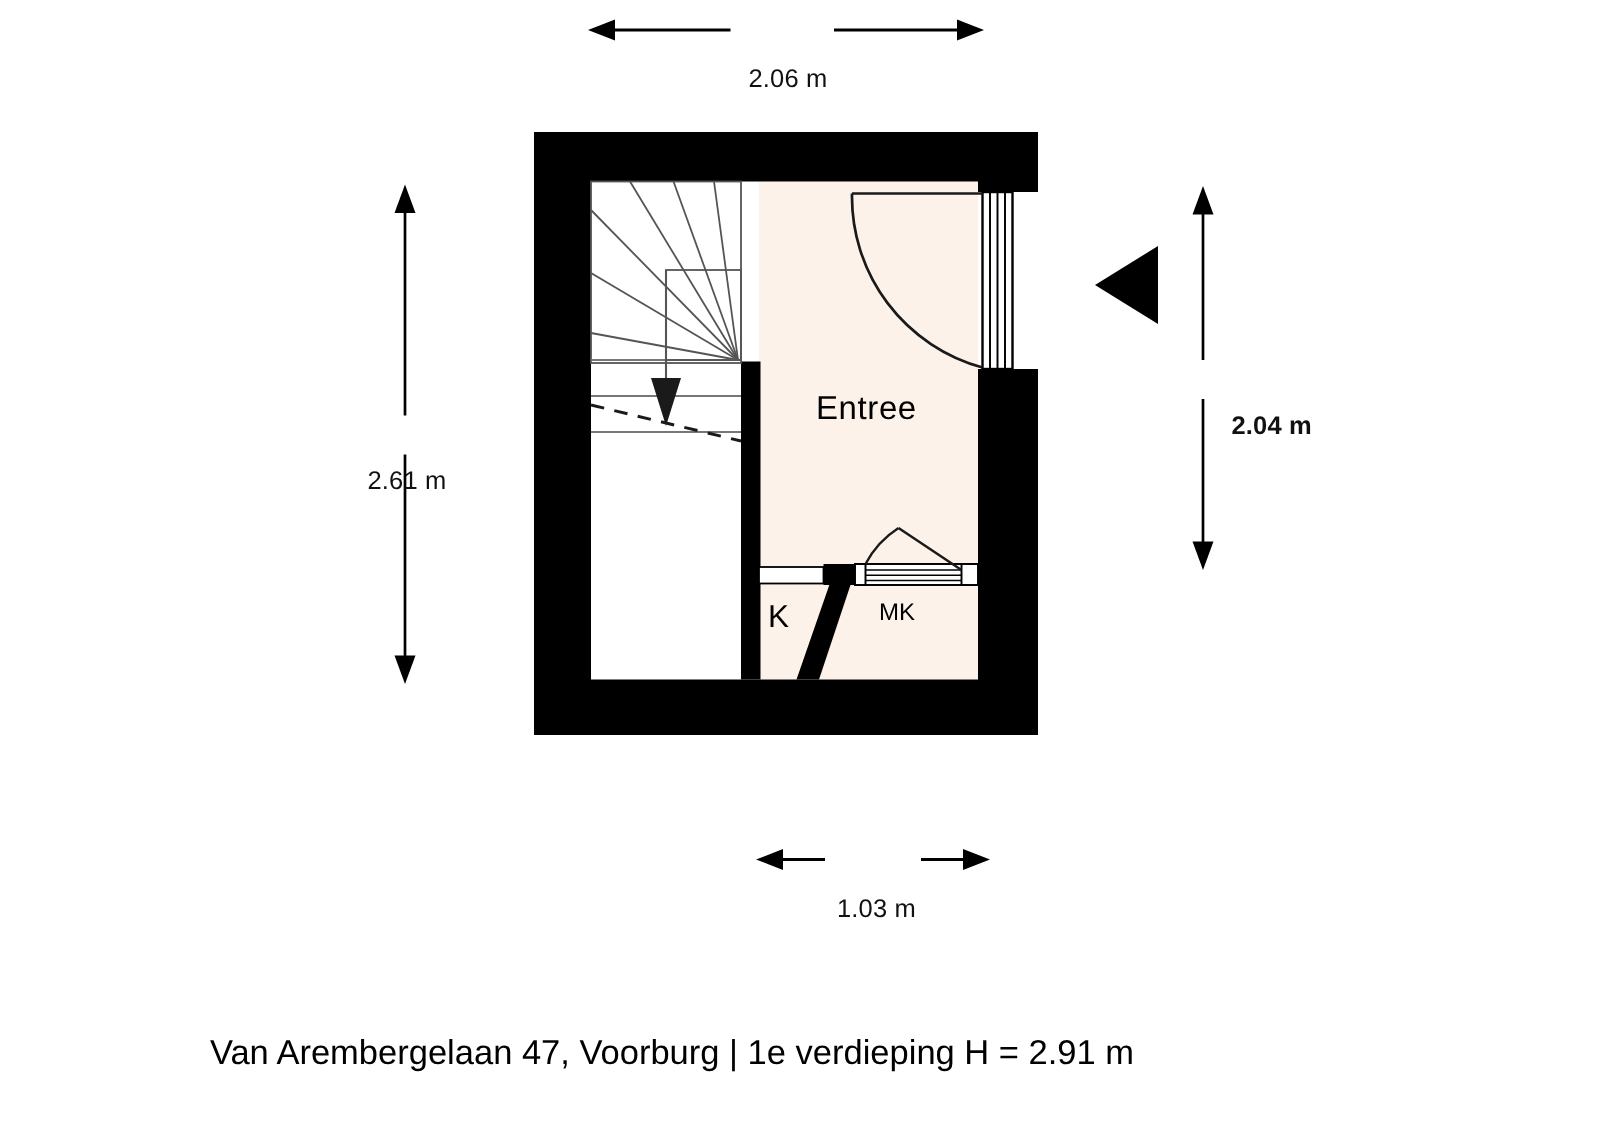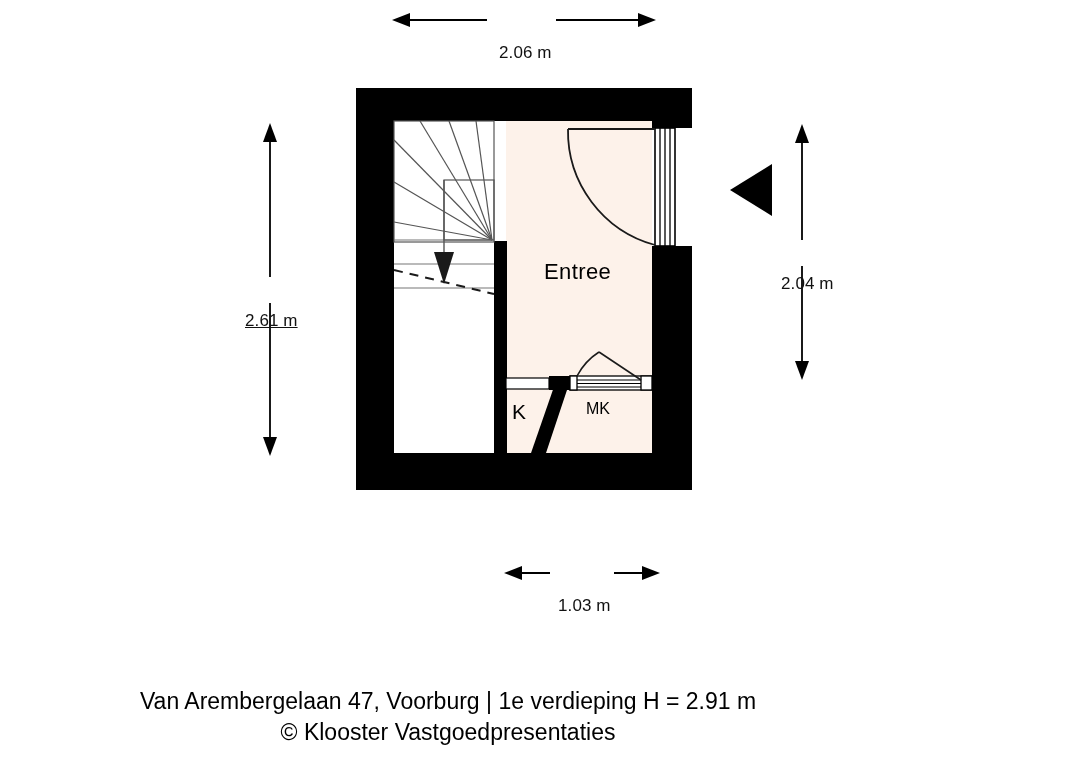"2.04 m" div.dim-label { font-weight: none -> bold; left: 781px -> 821px }
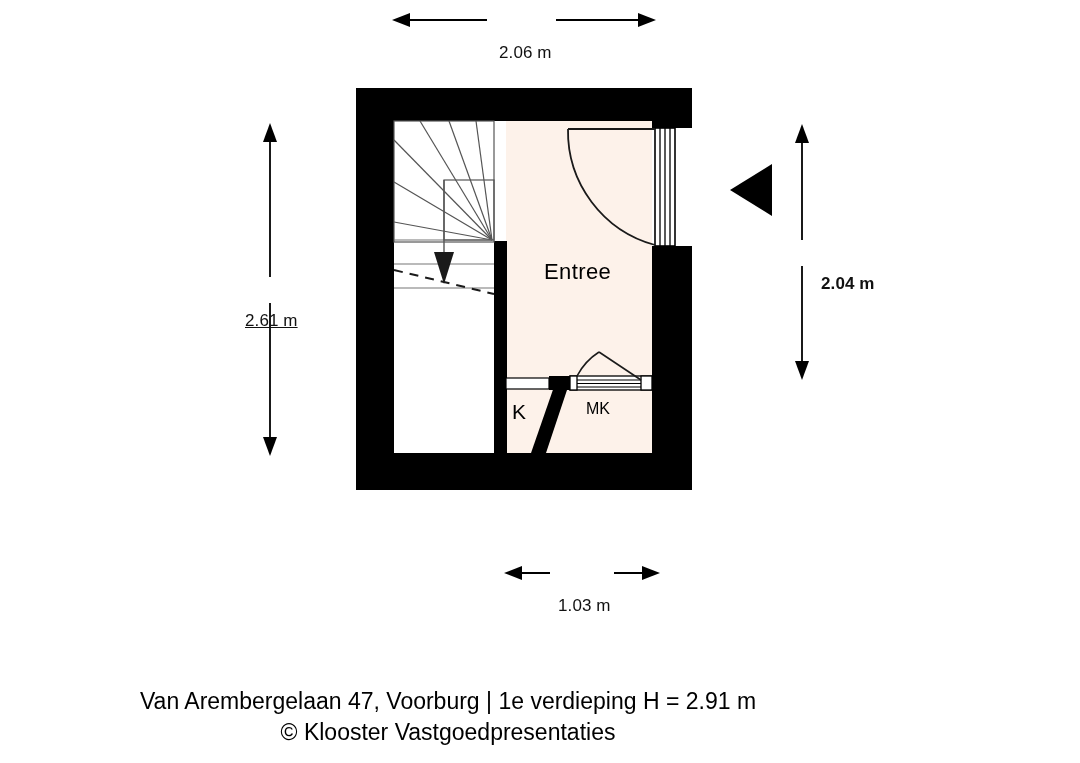"2.61 m" div.dim-label { text-decoration: underline -> none }
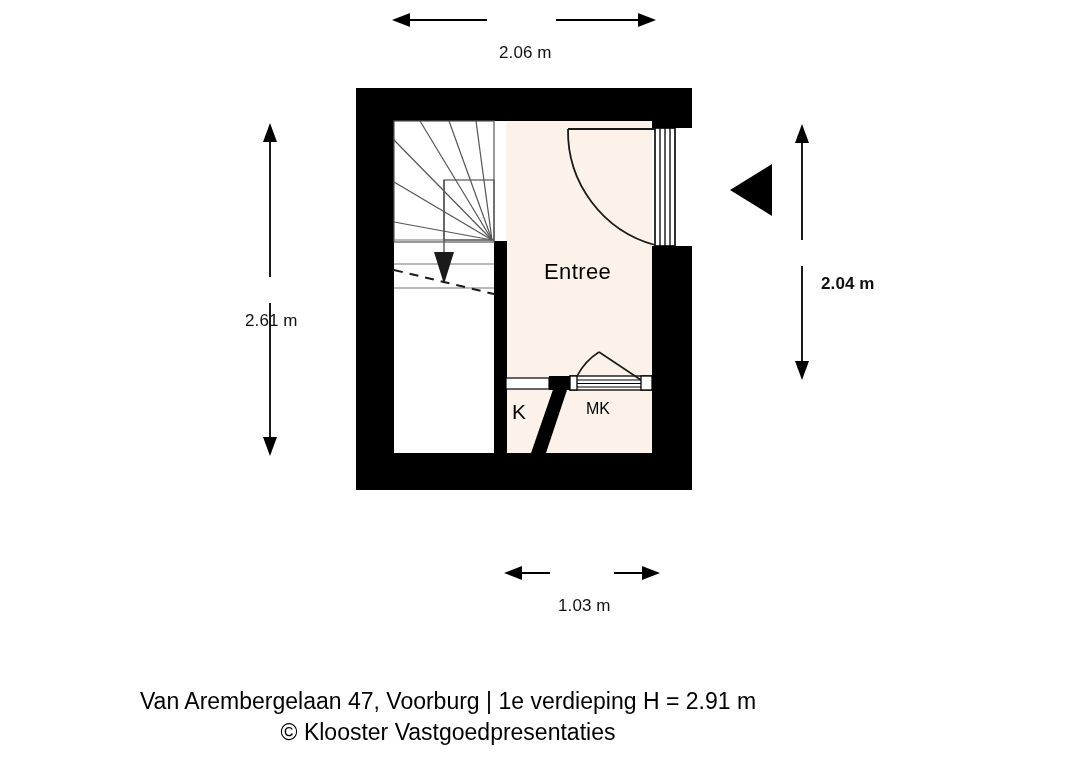"© Klooster Vastgoedpresentaties" div.cap-line { html: <div>© Klooster Vastgoedpresentaties</div> -> none }
